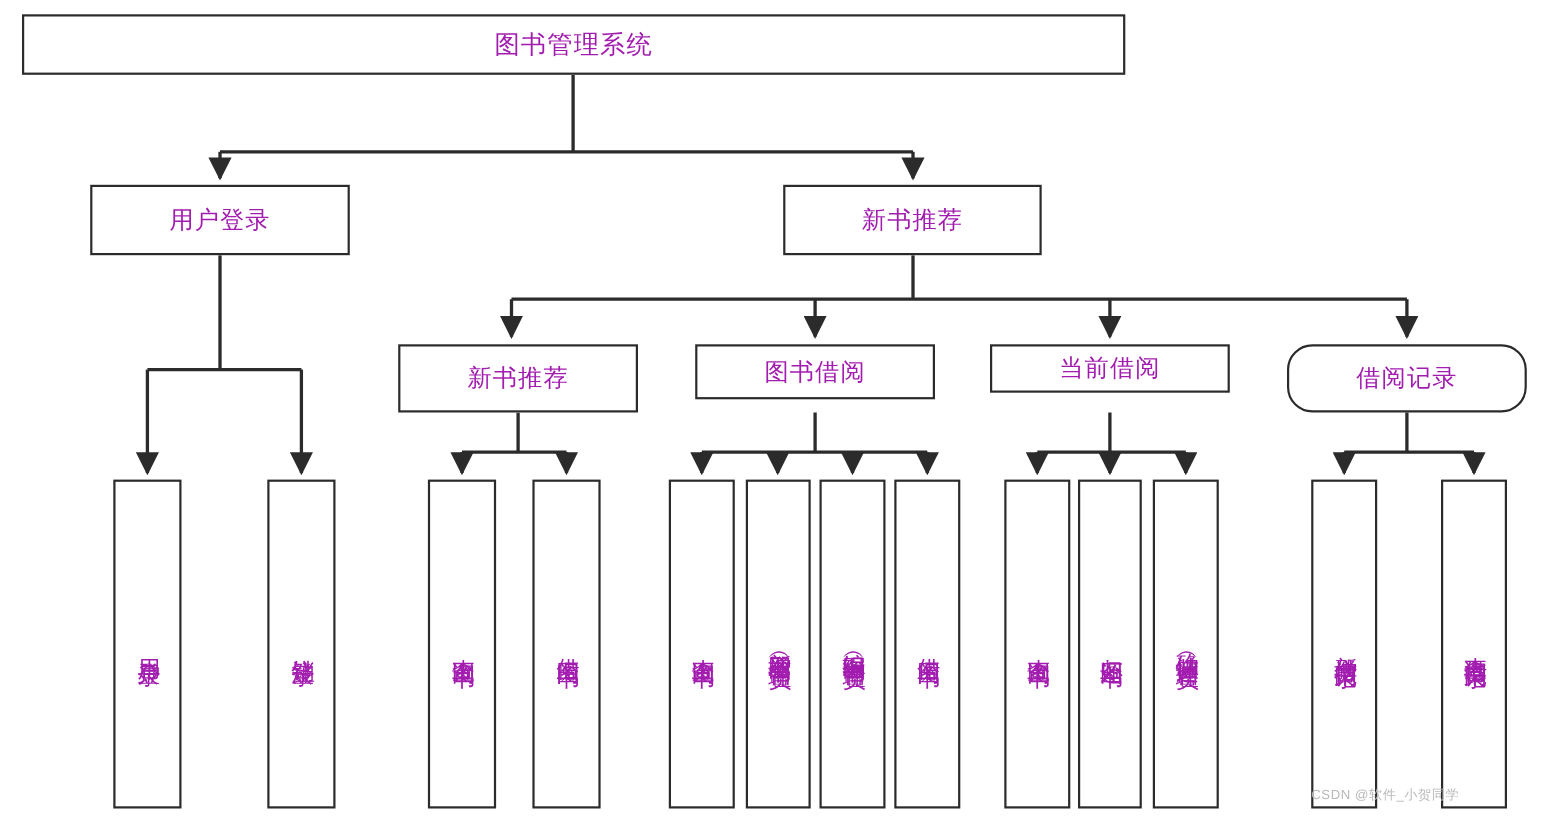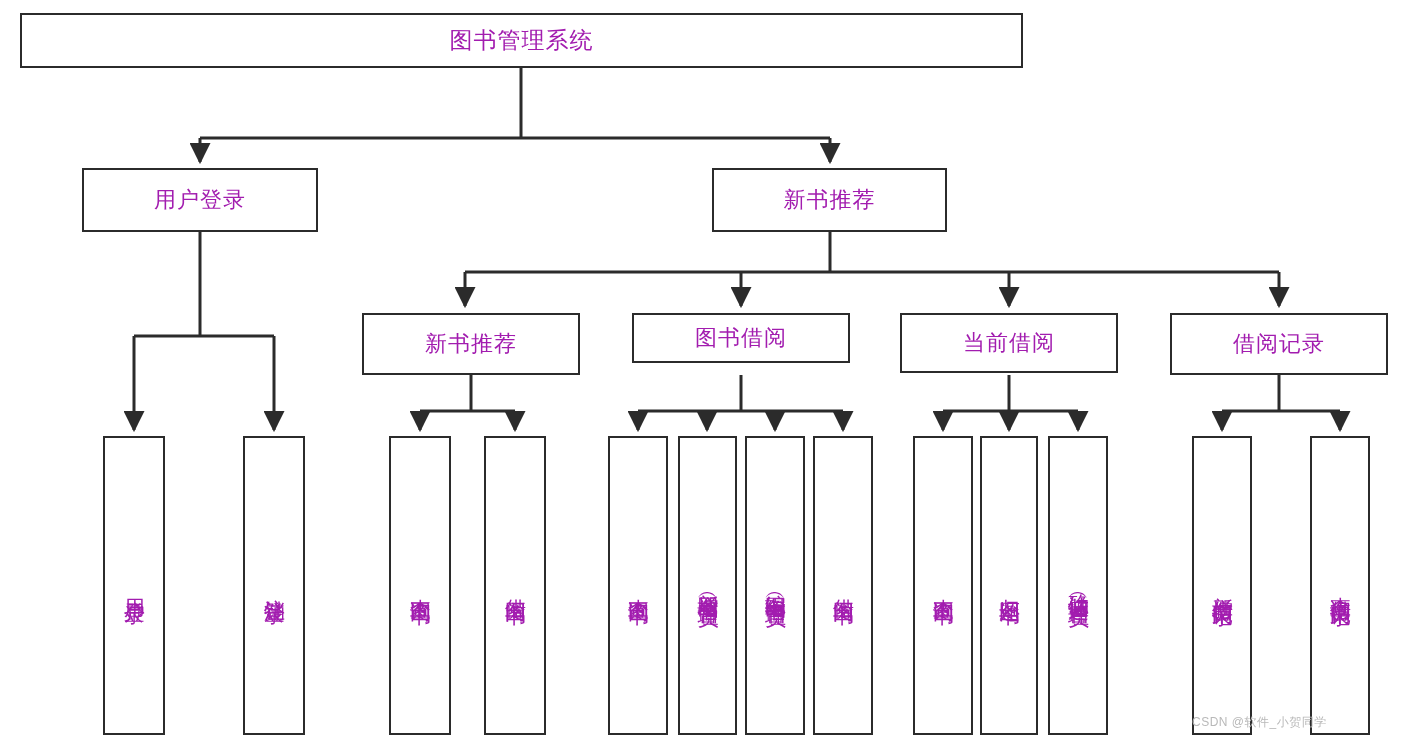"当前借阅" div.node { height: 60px -> 44px }
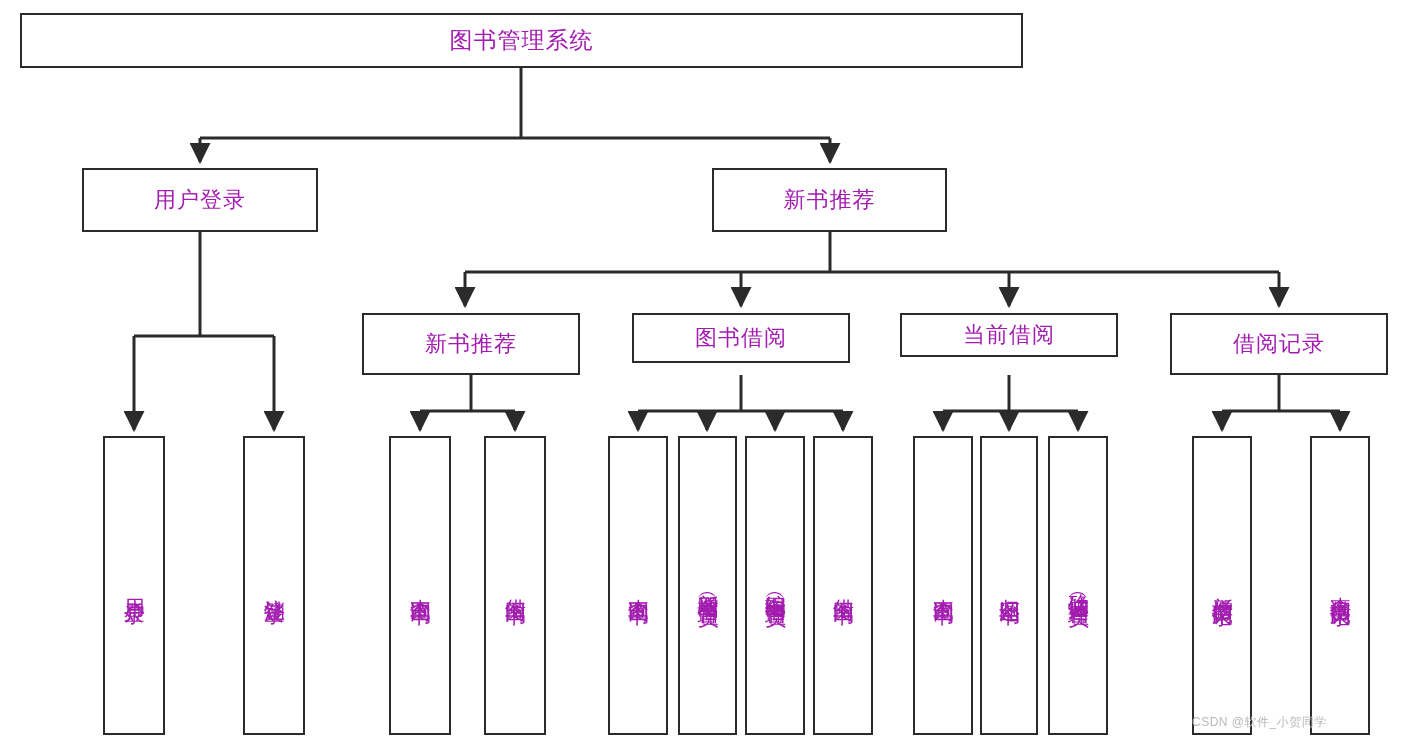"借阅记录" div.node { border-radius: none -> 23px }
